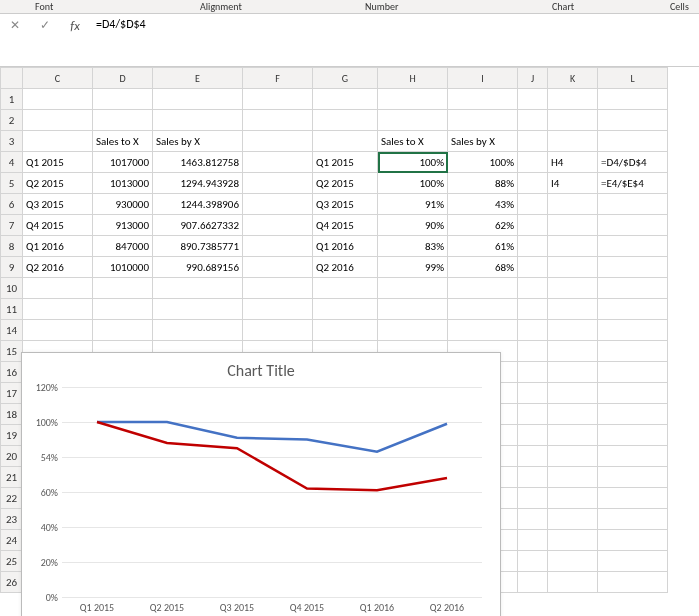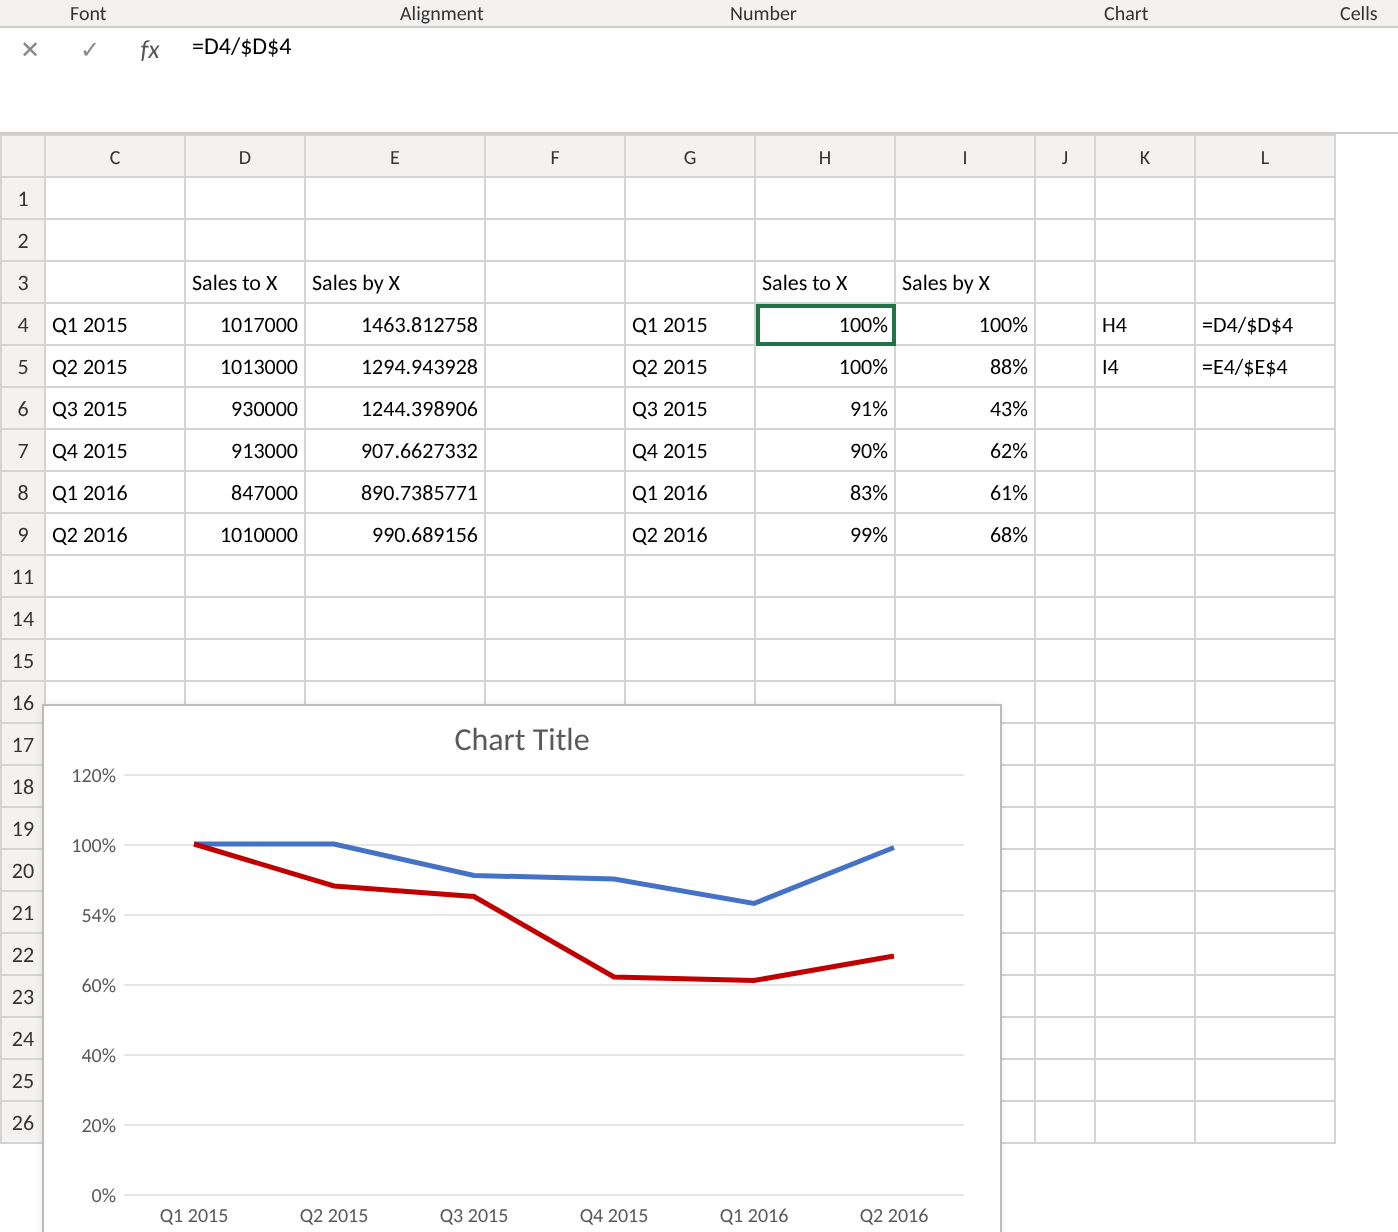"10" tr { html: none -> <tr> <td>10</td> <td></td> <td></td> <td></td> <td></td> <td></td> <td></td> <td></td> <td></td> <td></td> <td></td> </tr> }
